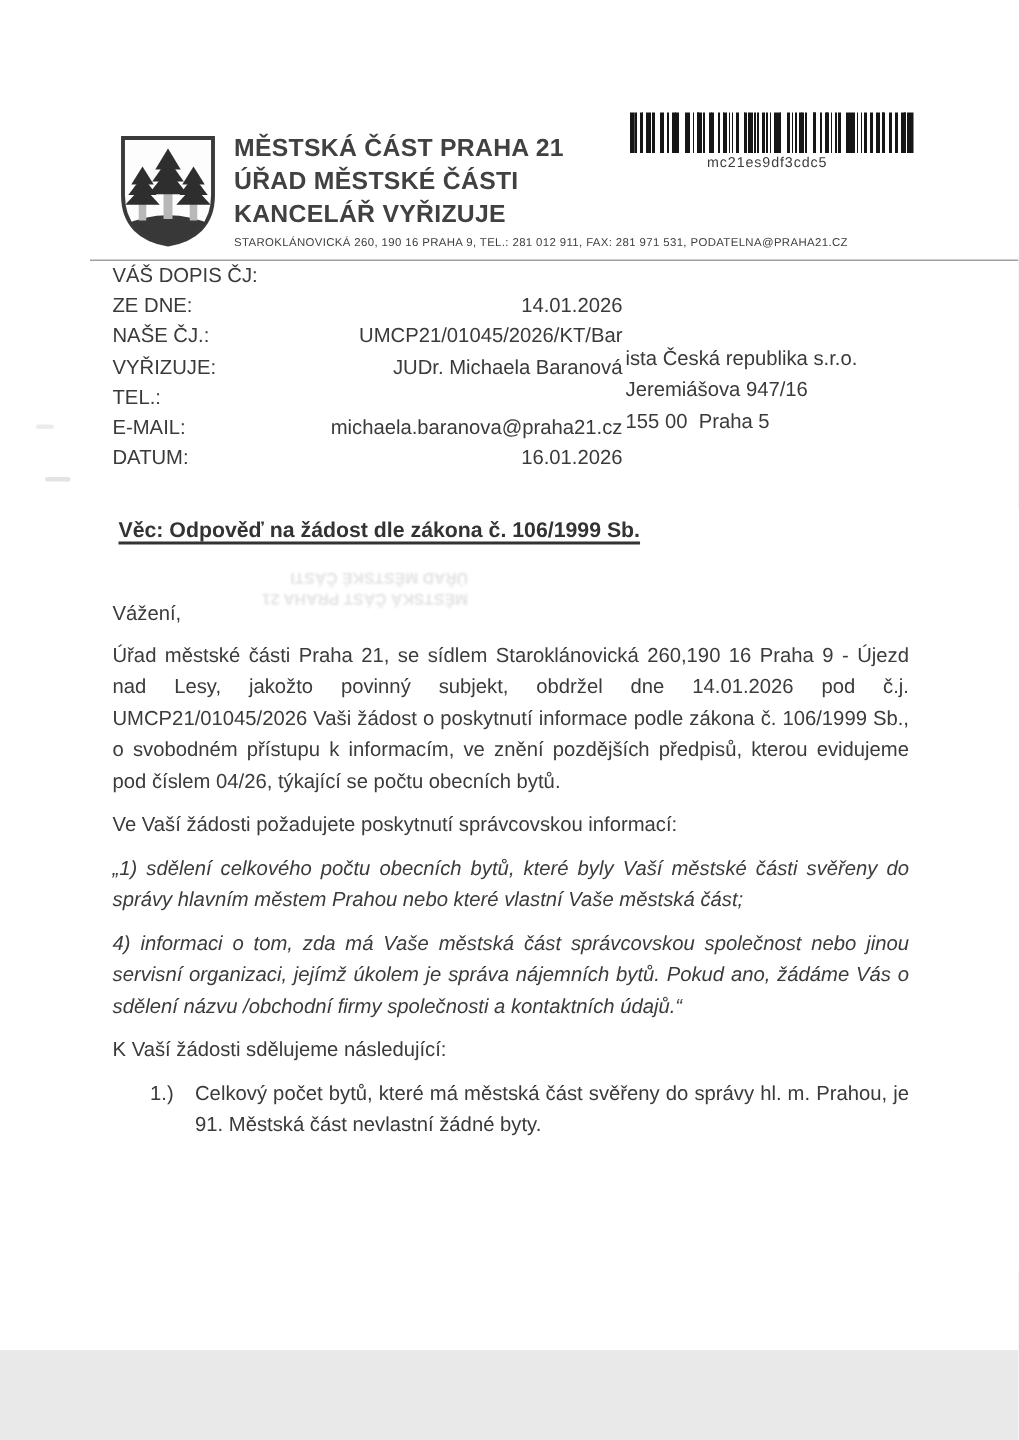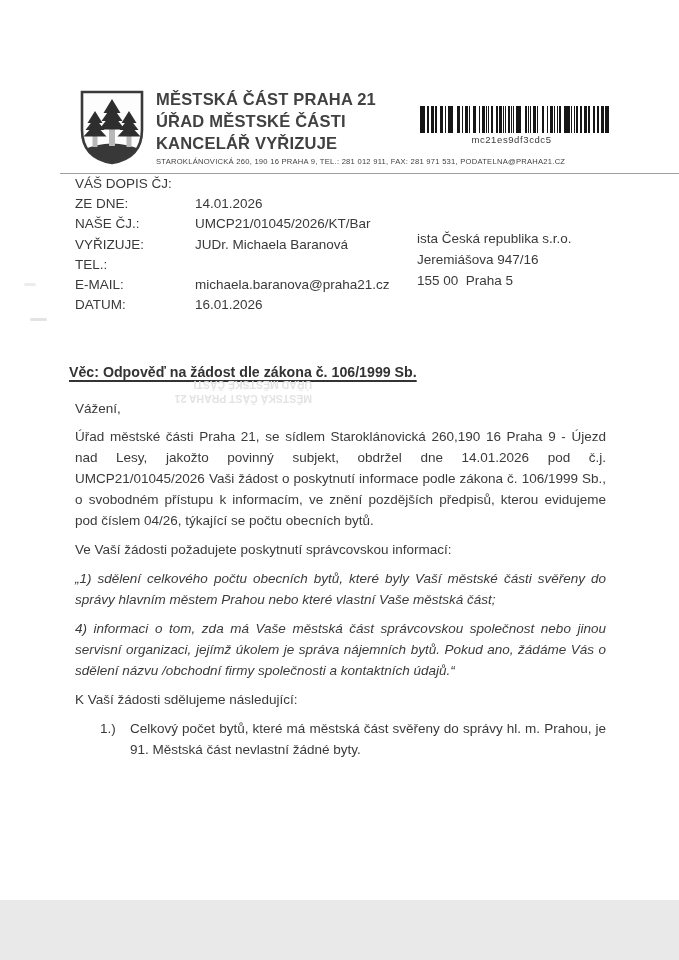"mc21es9df3cdc5" .barcode-wrap { top: 106px -> 75px }
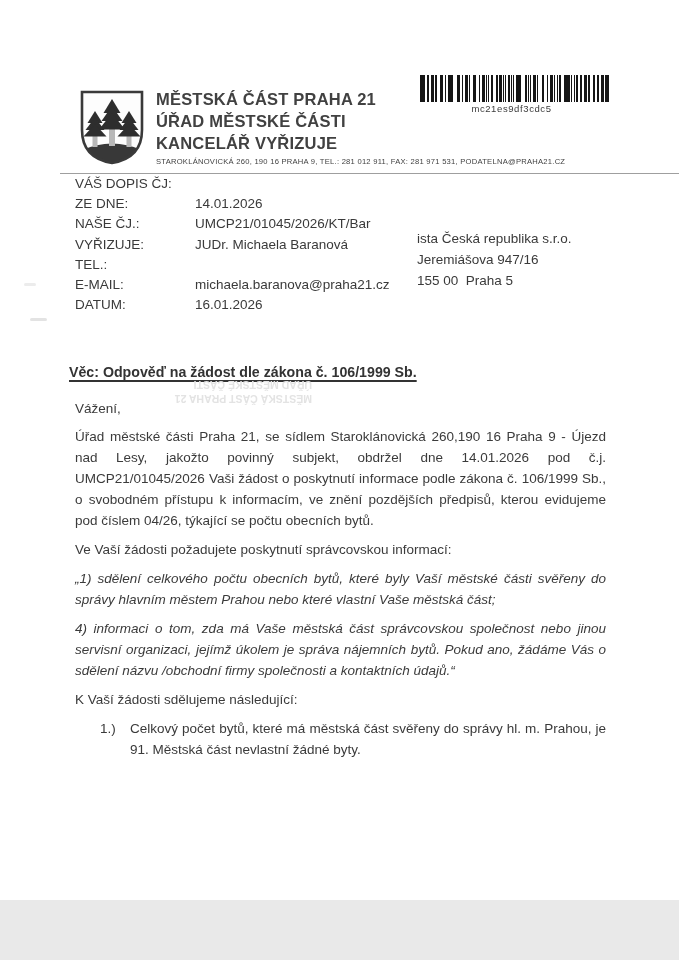"14.01.2026" .ref-value { text-align: none -> right }
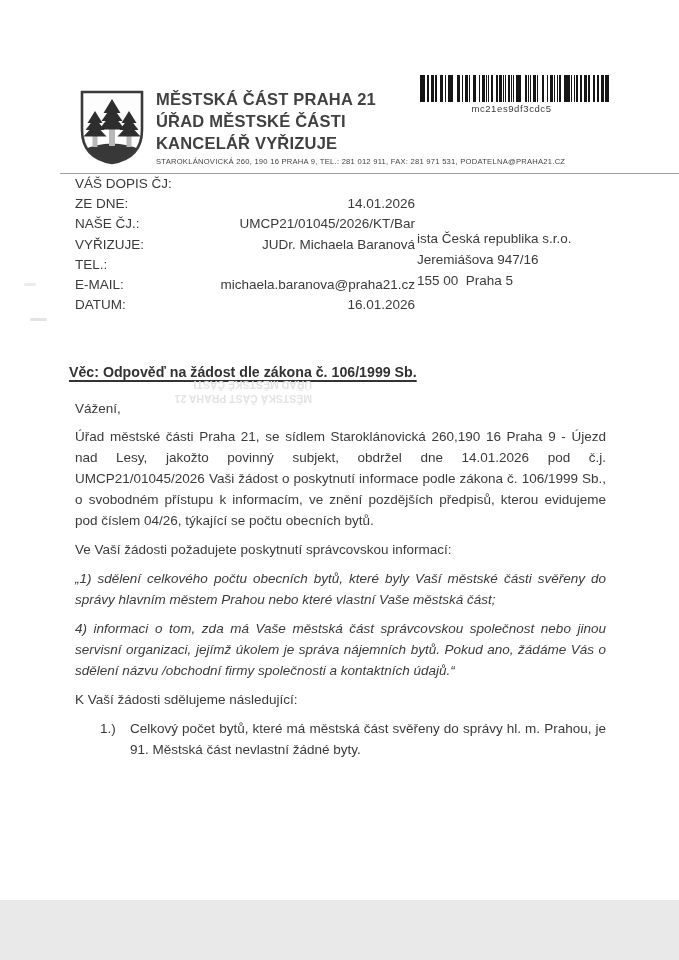"Věc: Odpověď na žádost dle" .subject { left: 69px -> 79px; margin-top: 18px -> none }
